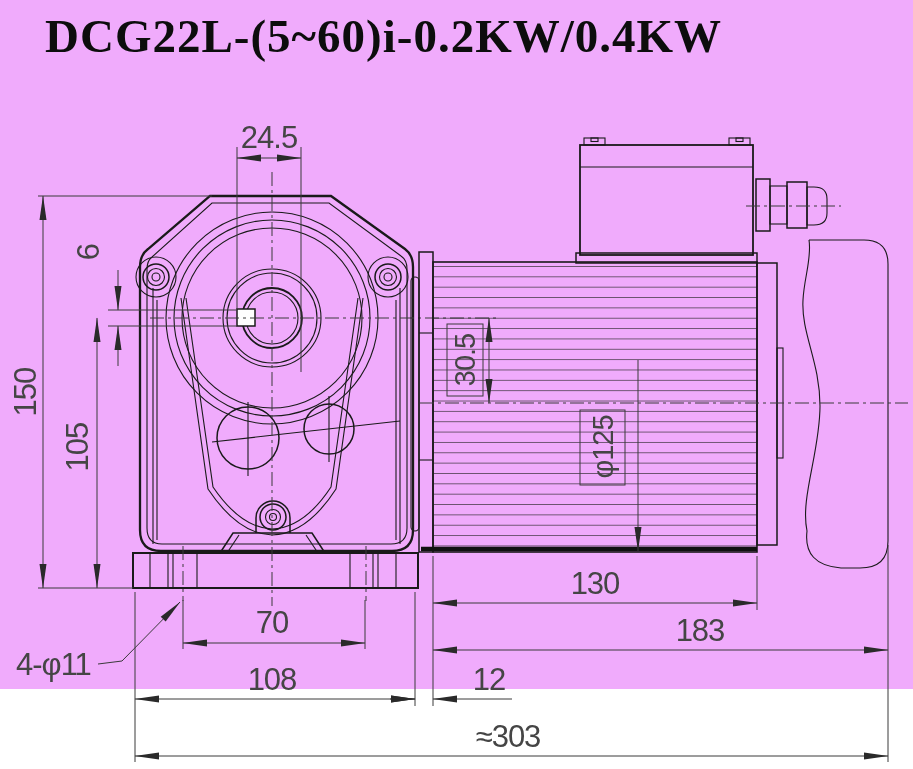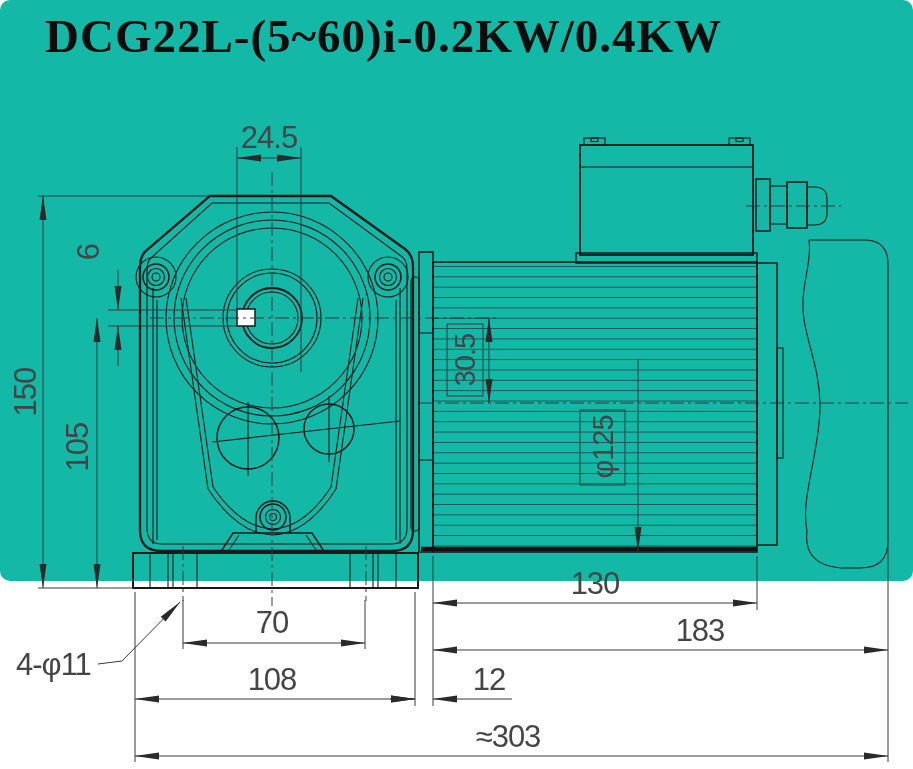"DCG22L-(5~60)i-0.2KW/0.4KW" .sheet { background: #14b8a6 -> #f0abfc; border-radius: 10px -> none; height: 581px -> 689px }
